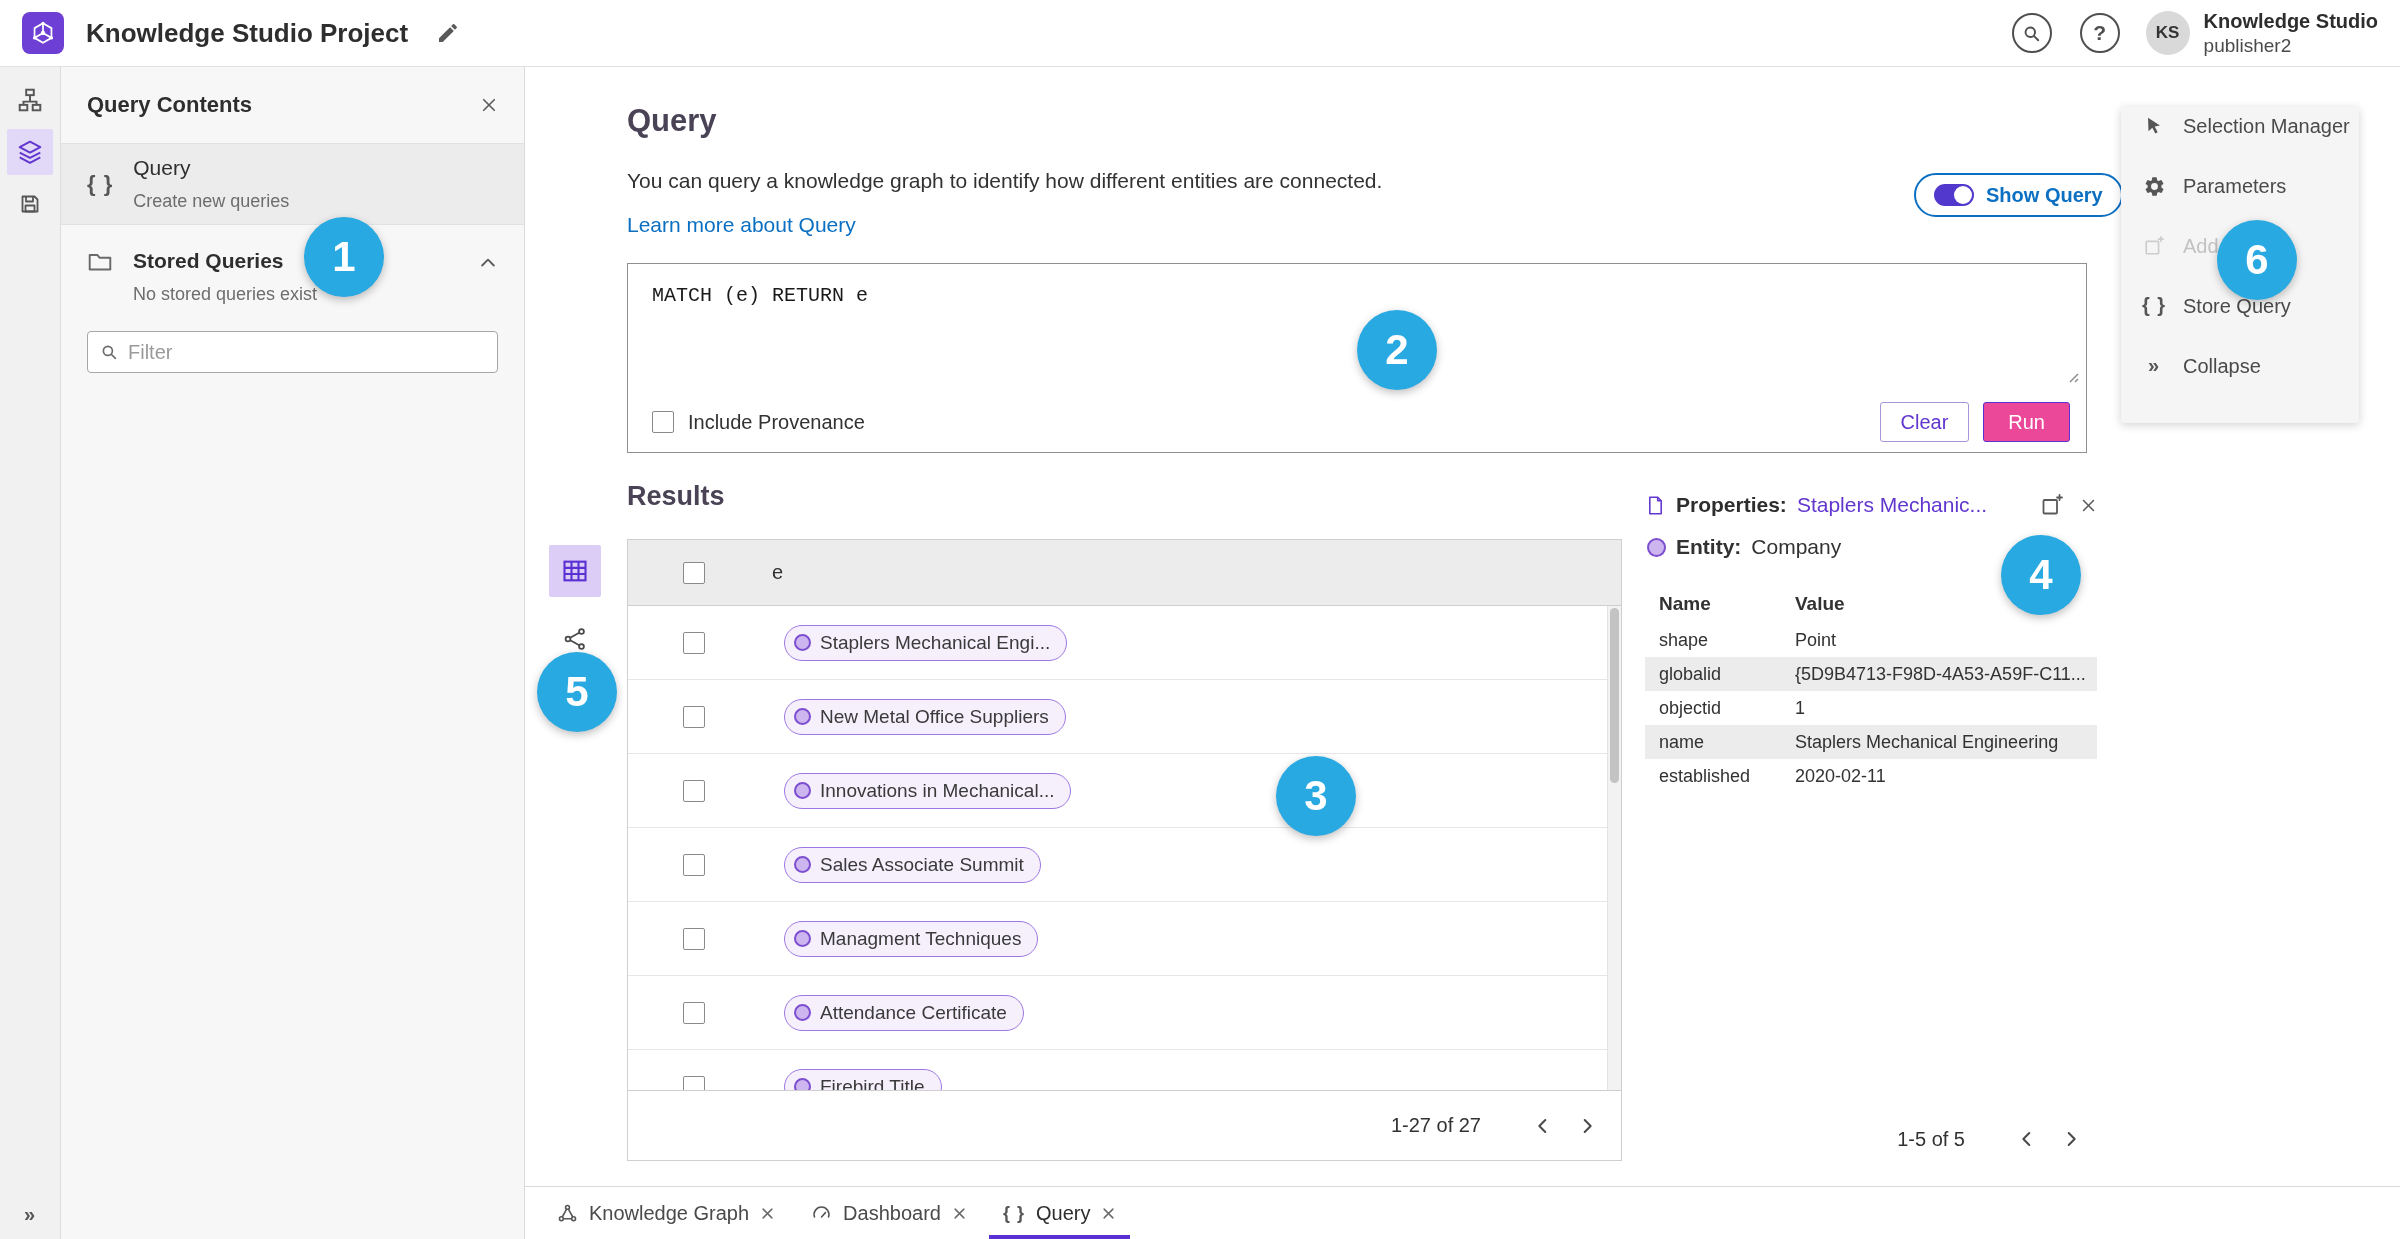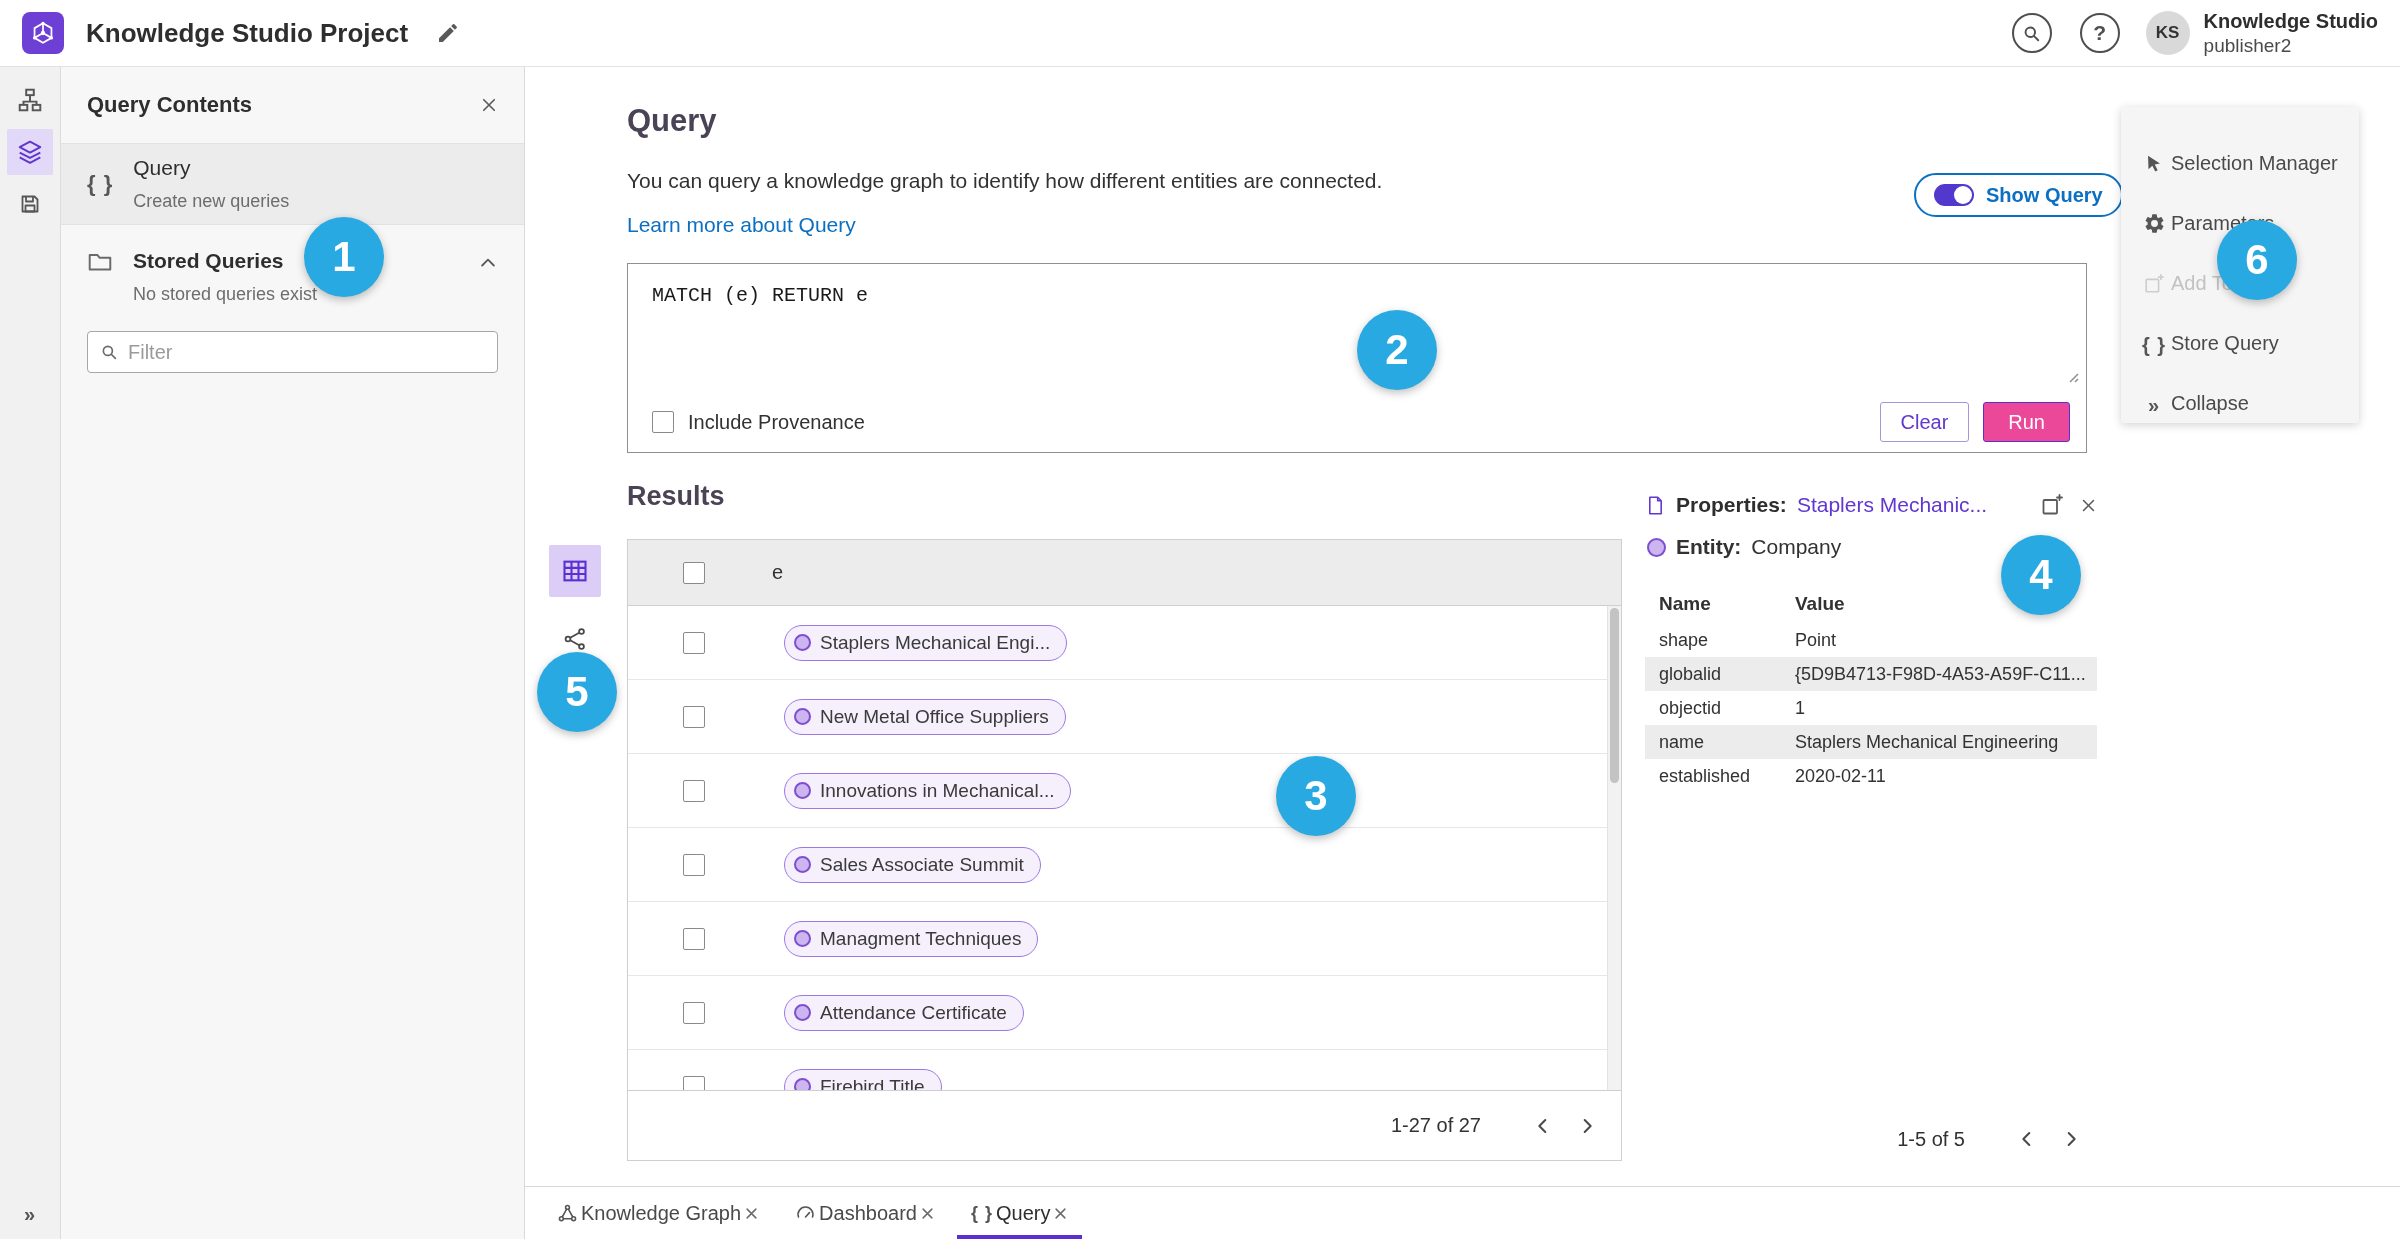"Selection Manager" .tool { align-items: flex-end -> flex-start; gap: 4px -> 16px }
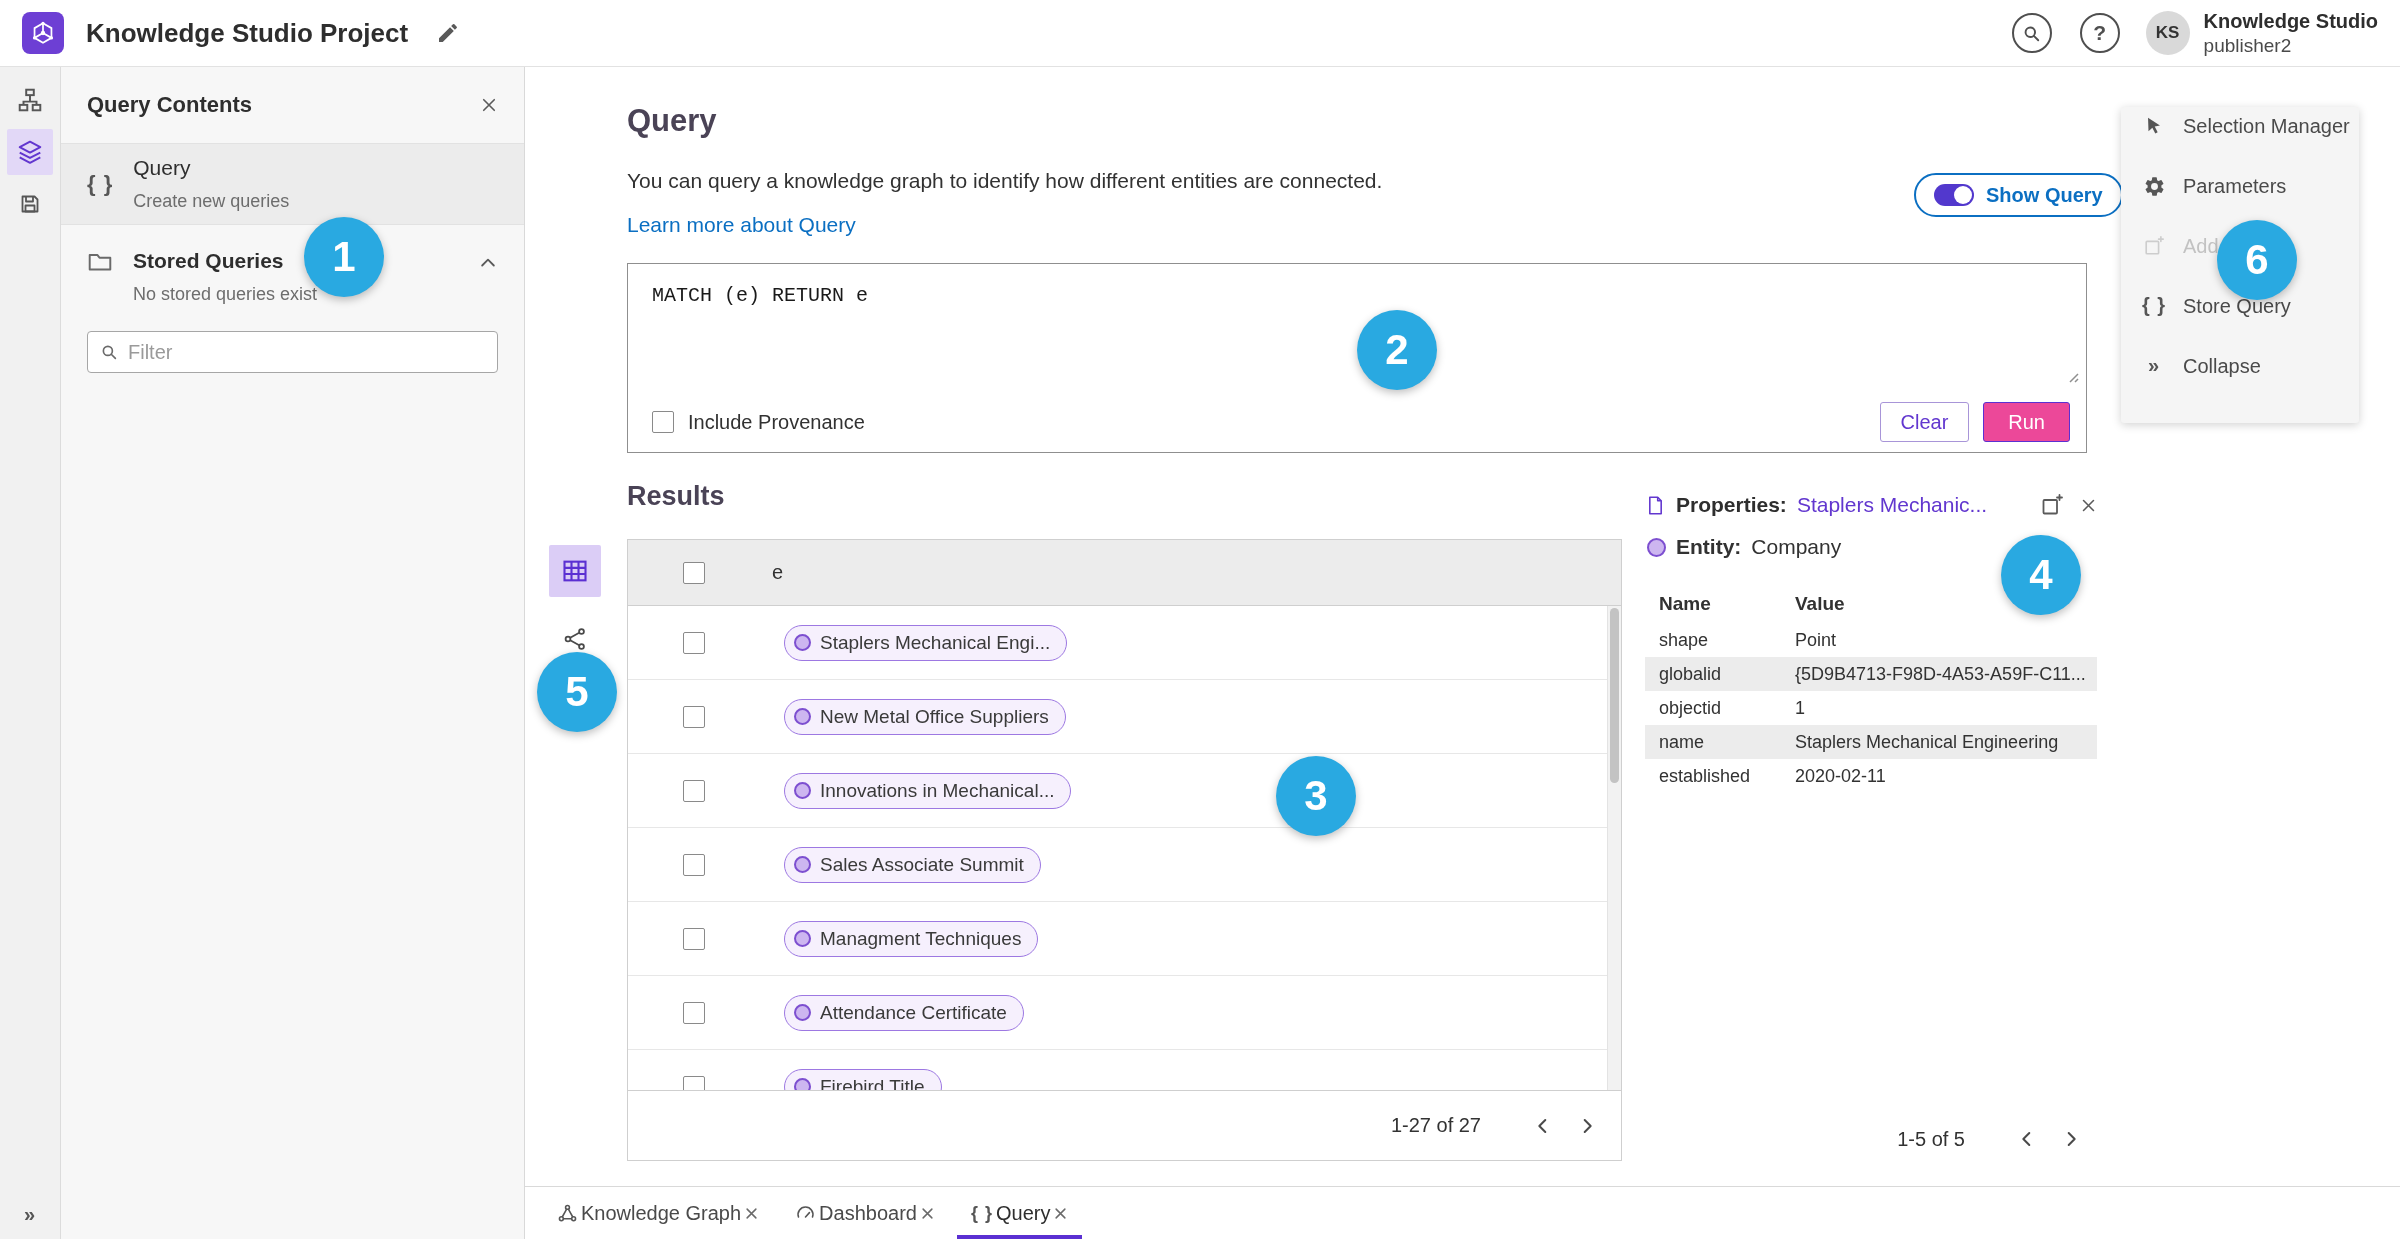"Knowledge Graph" .tab { gap: 3px -> 11px }
